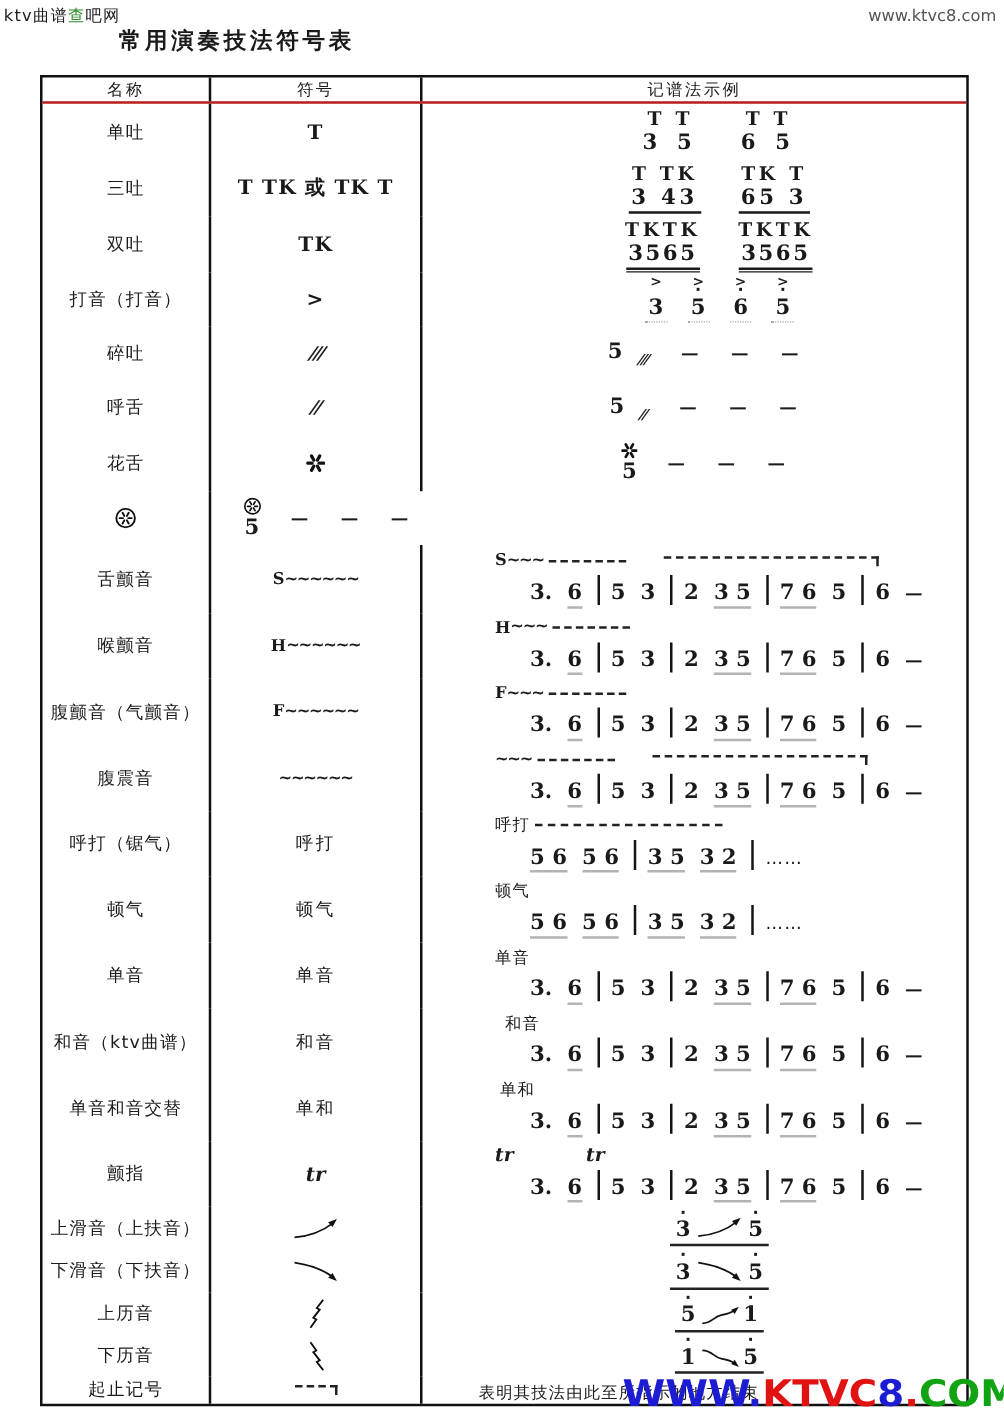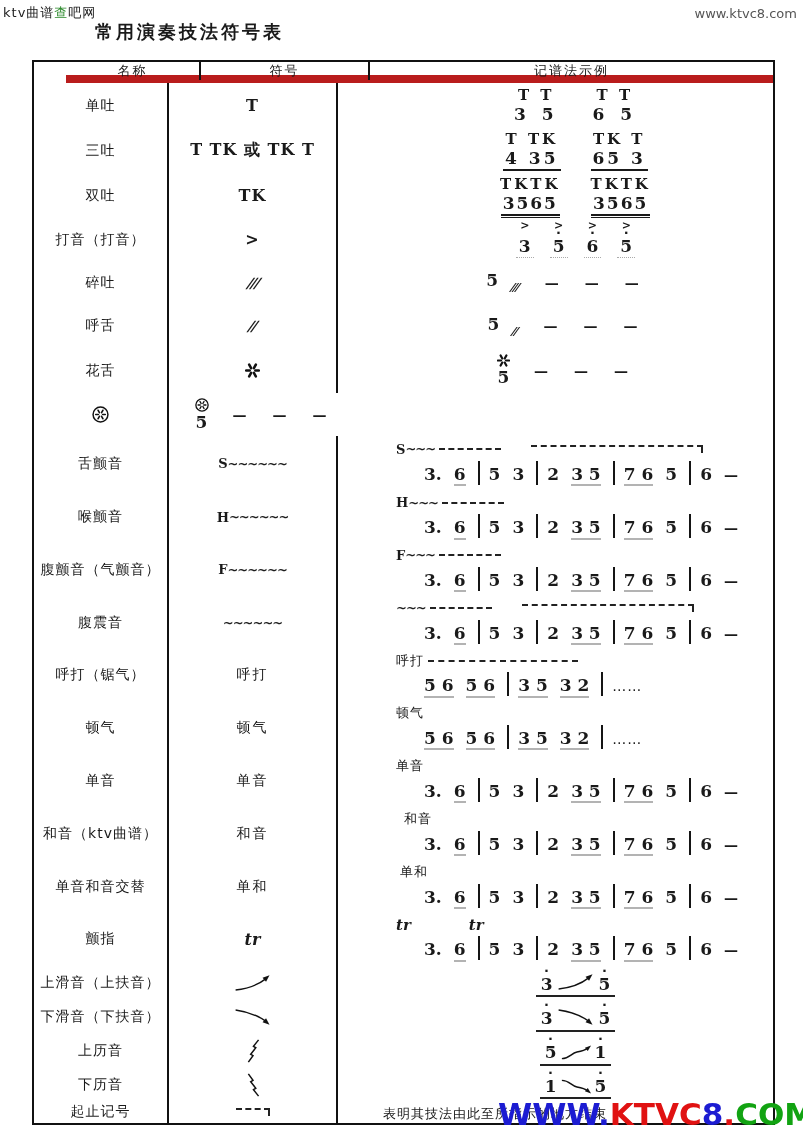"名称" .thead { border-bottom: 8px solid #b91c1c -> 2px solid #b91c1c; margin-left: 32px -> none }
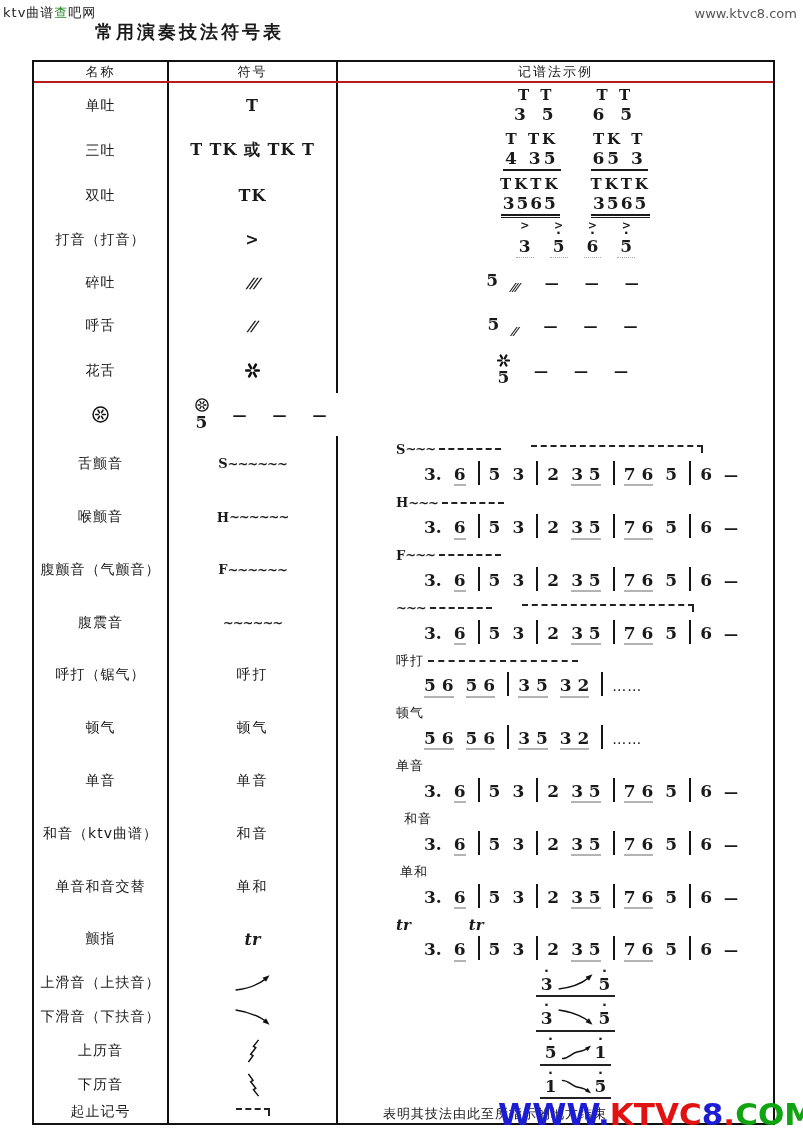"4 35" div.gn { text: 4 35 -> 3 43 }
